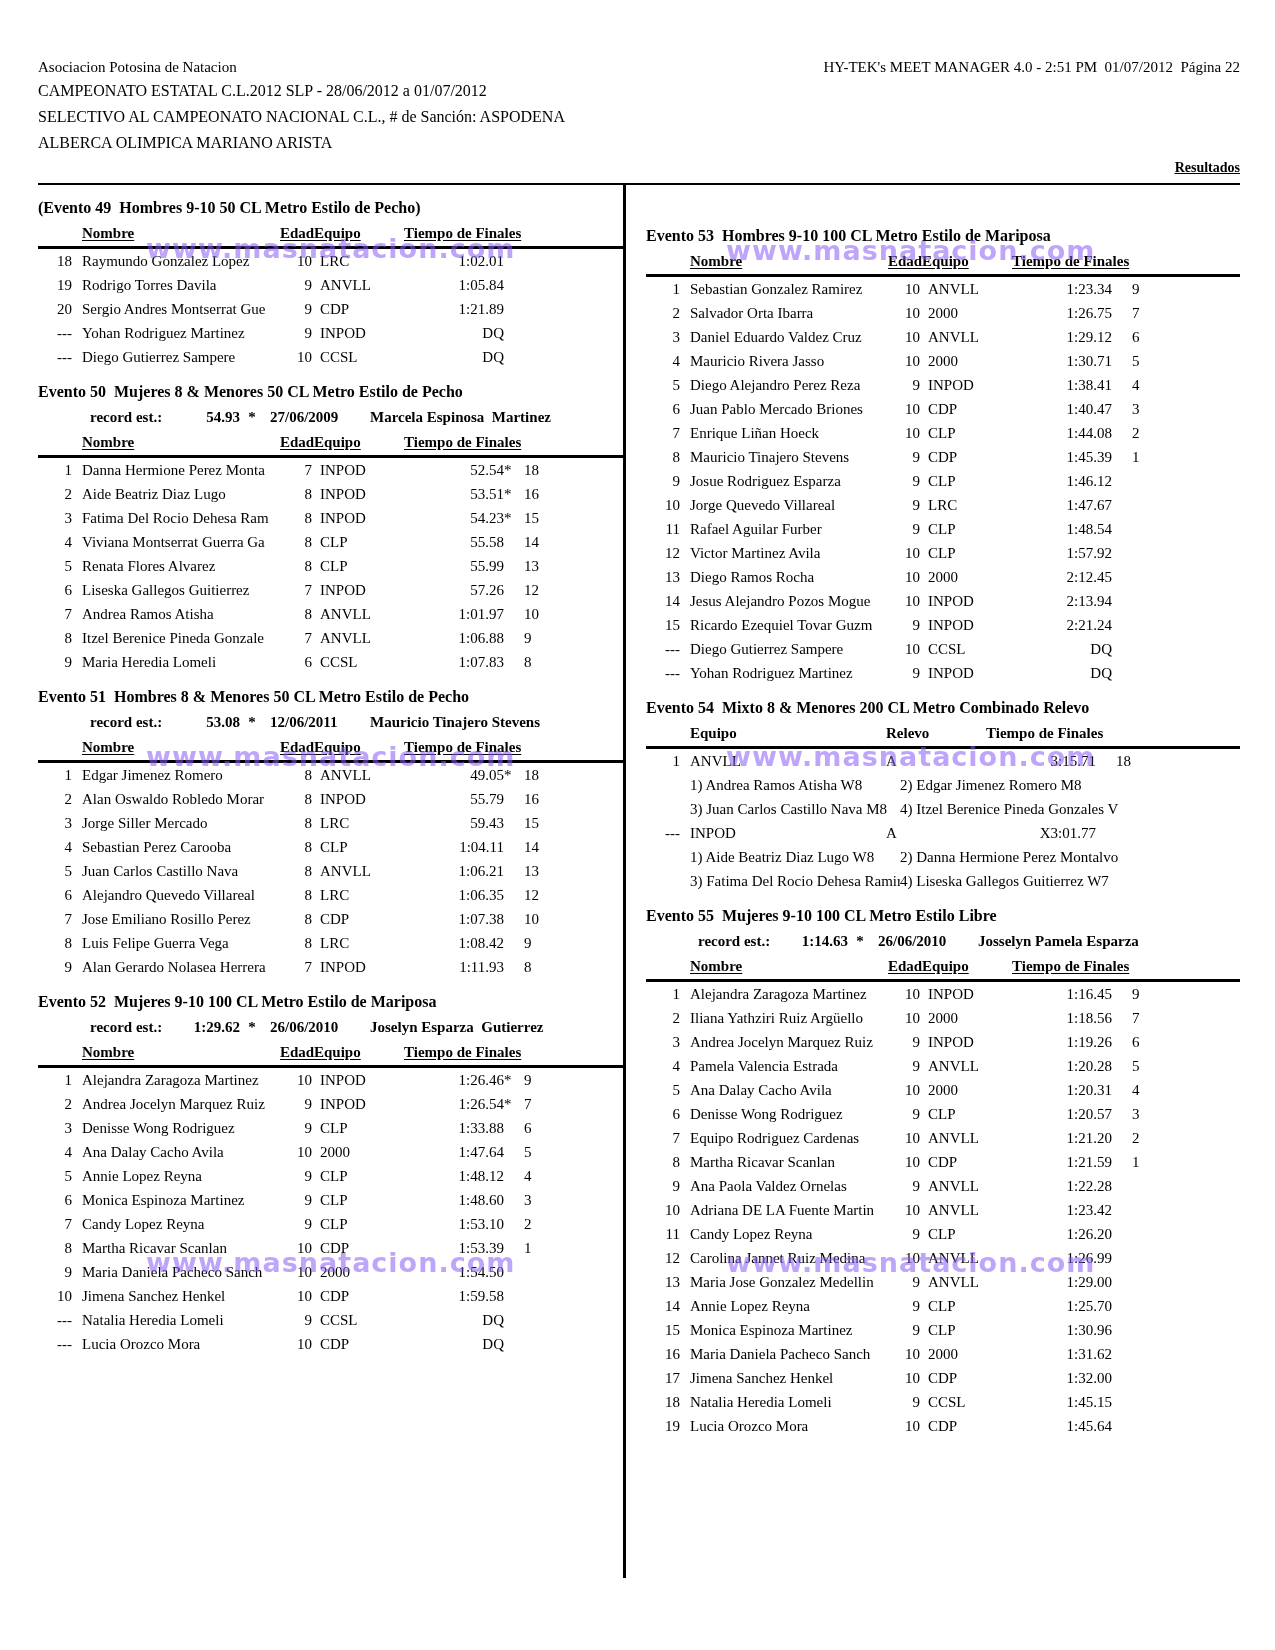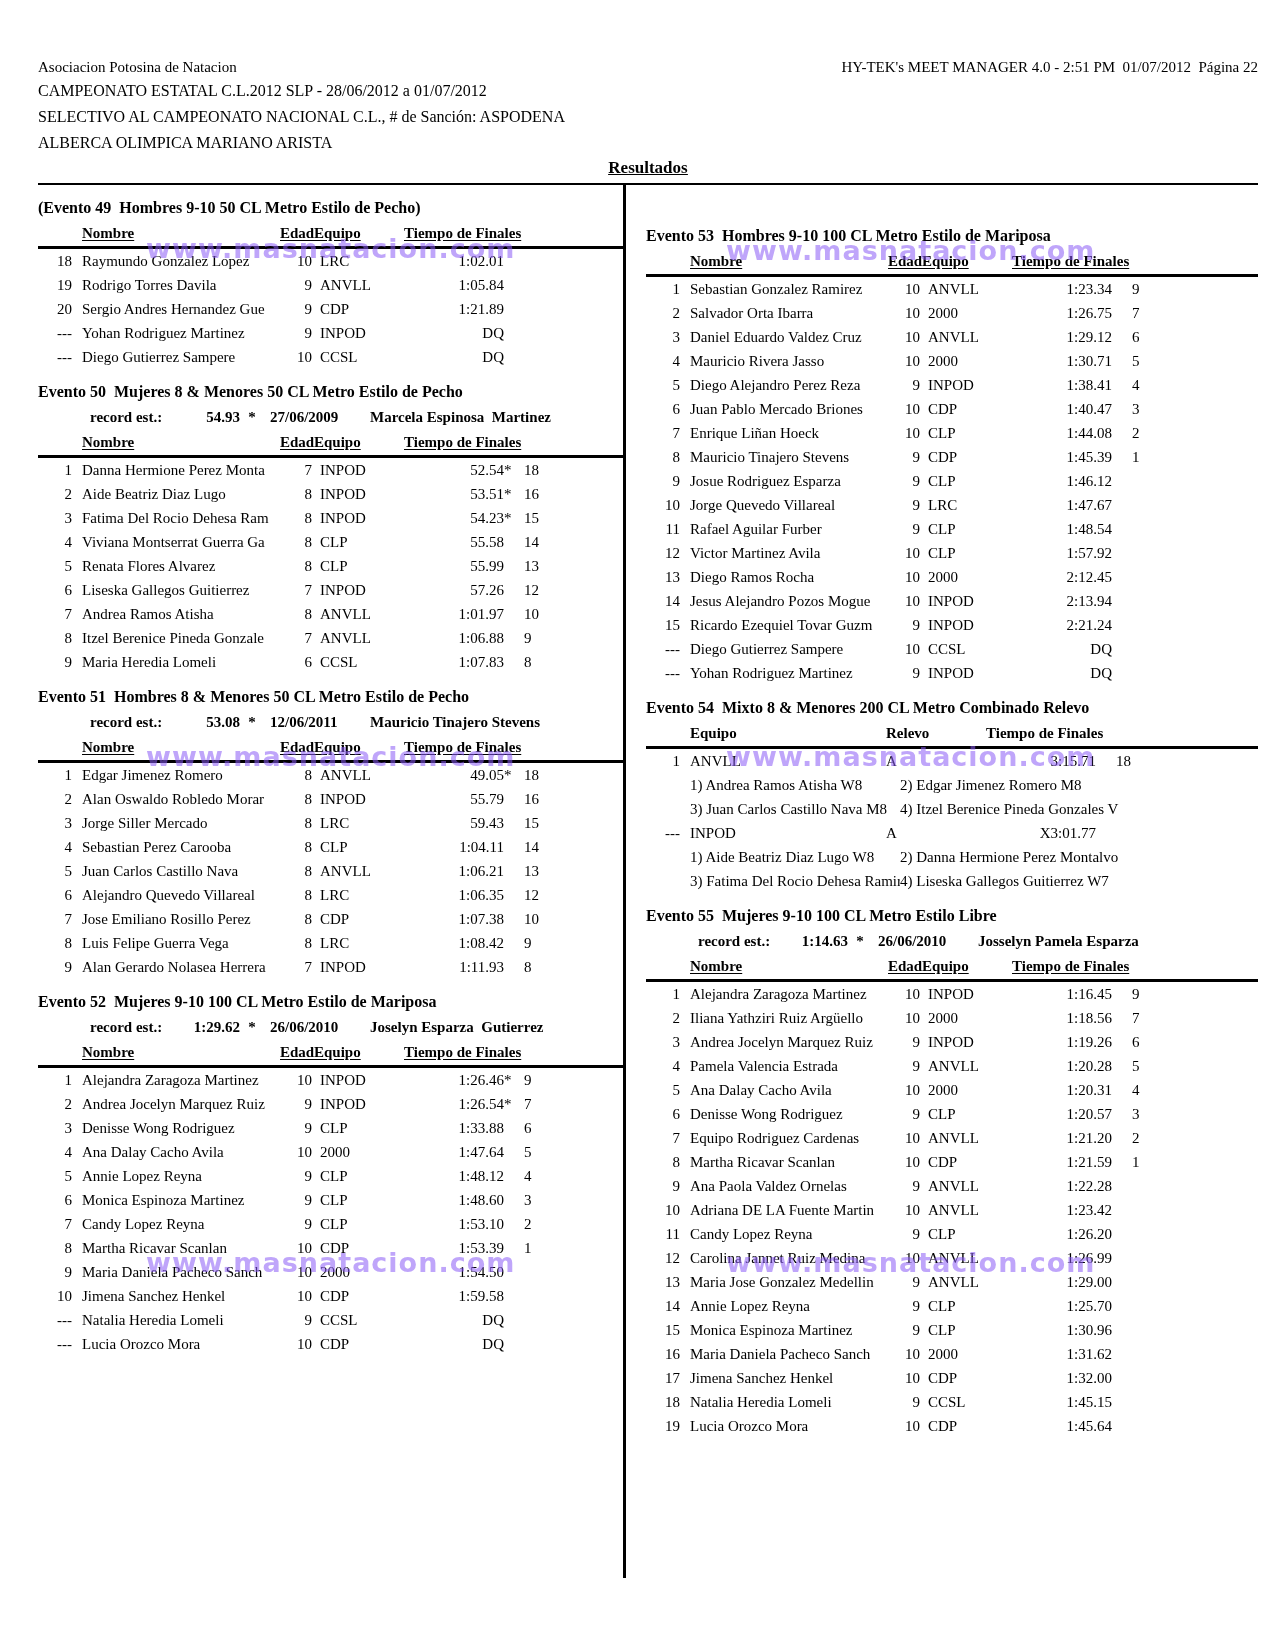"Asociacion Potosina de Natacion" .page { padding: 56px 17px 0 38px -> 56px 35px 0 38px }
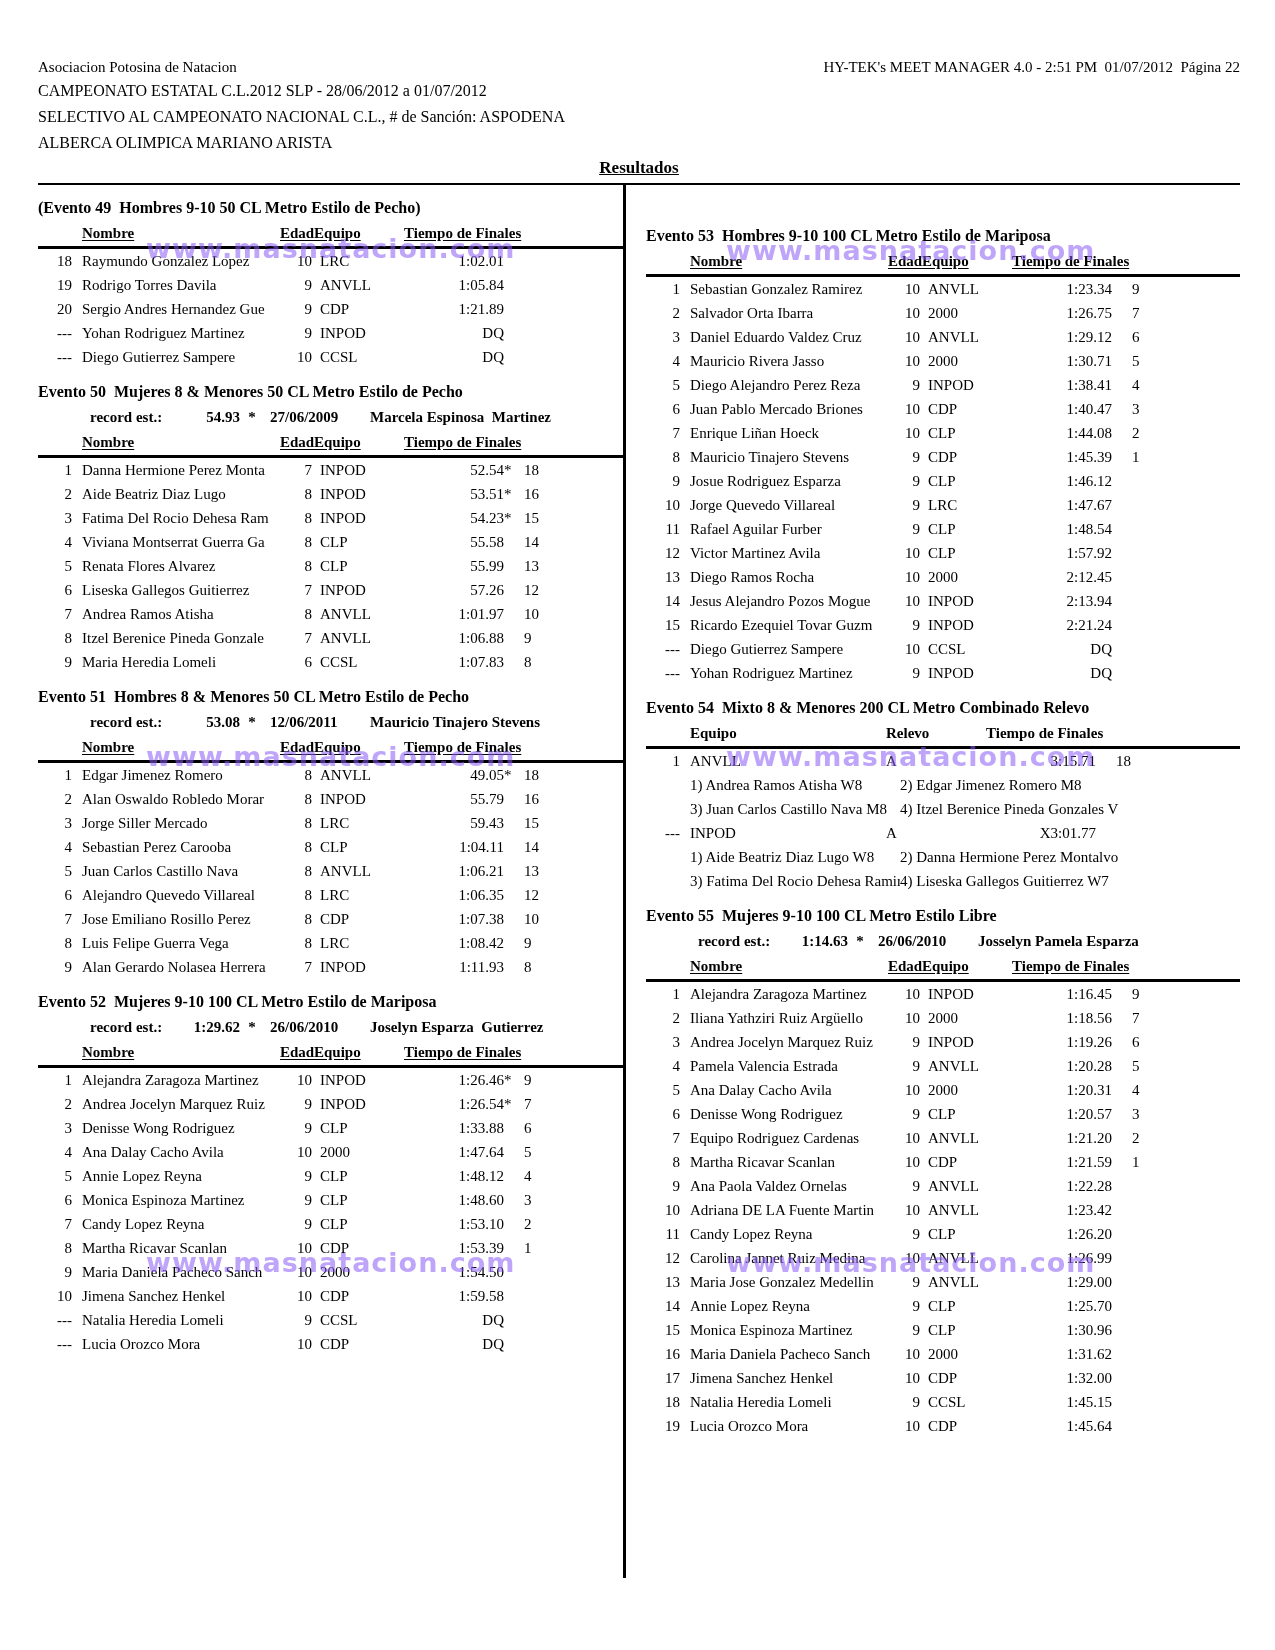"Resultados" .results-label { font-size: 17px -> 14px; text-align: center -> right }
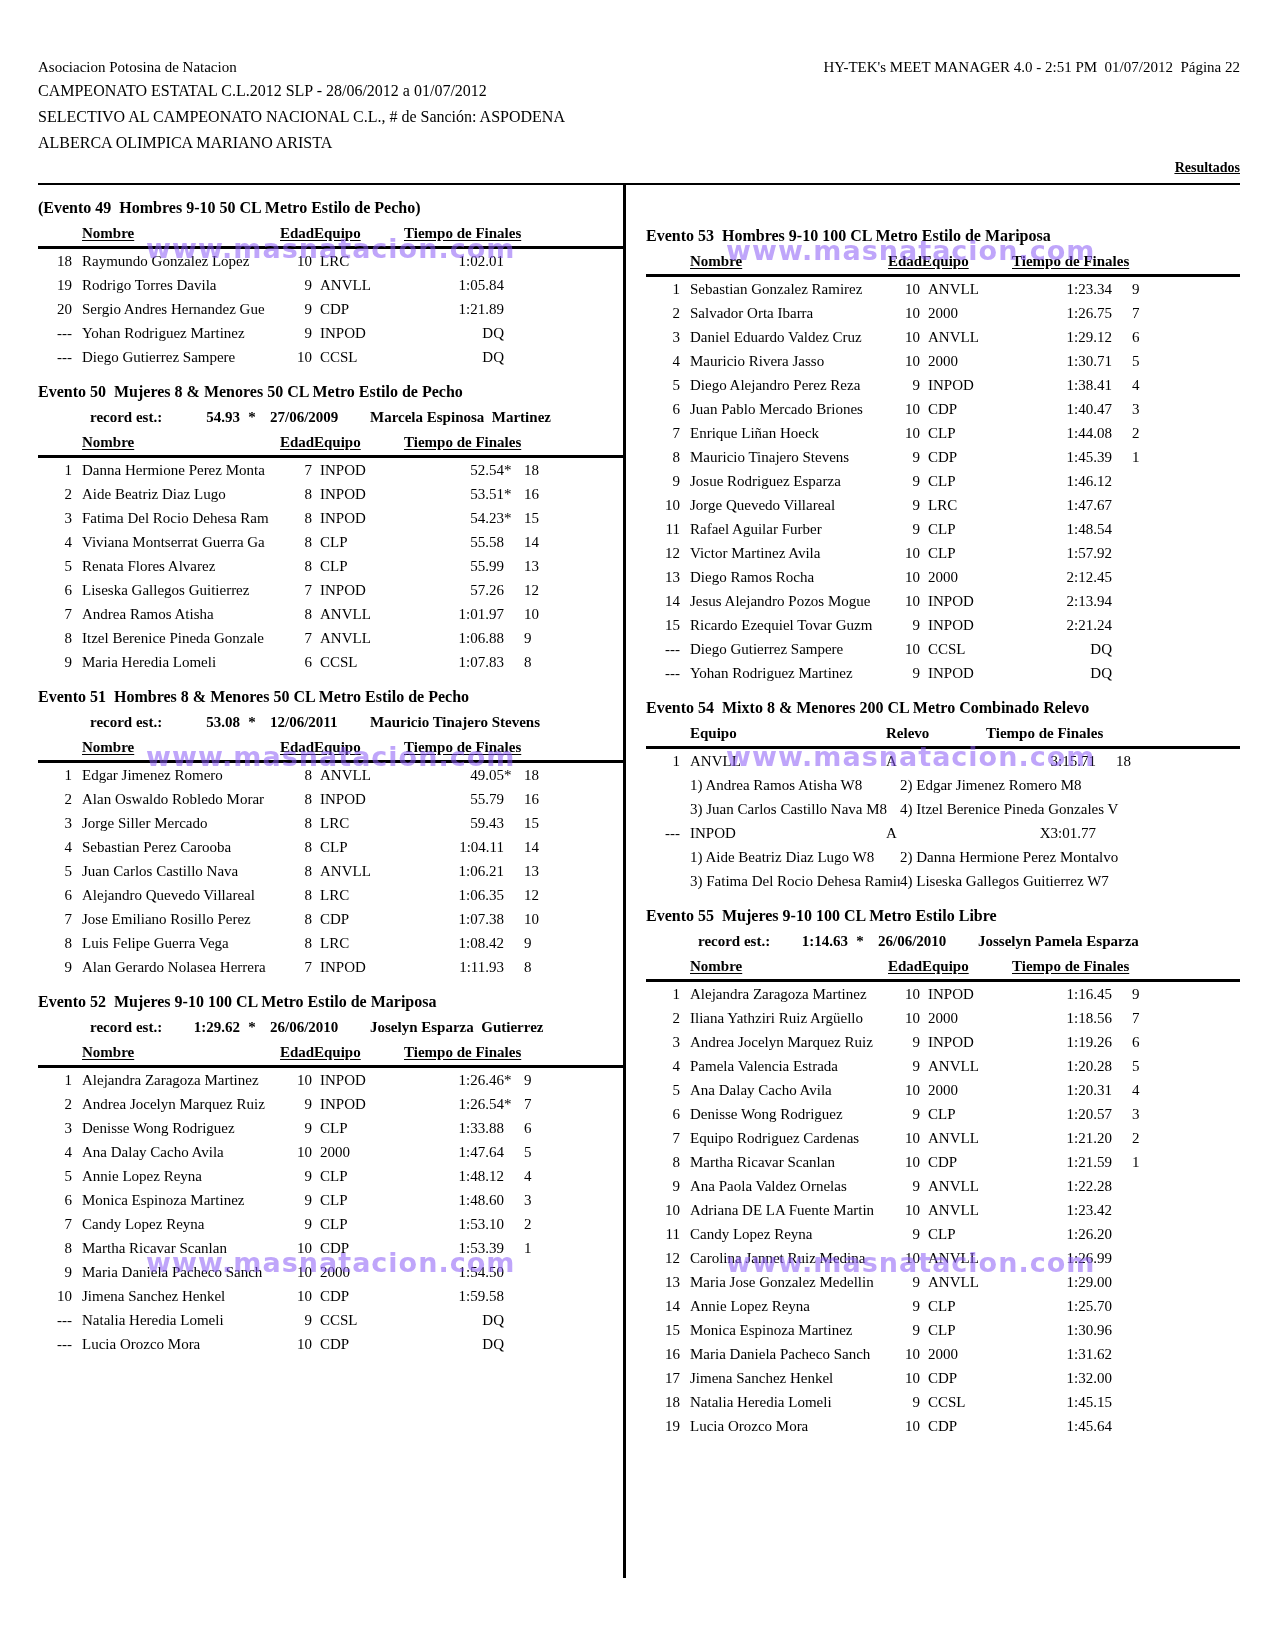"Sergio Andres Hernandez Gue" span.c-name { text: Hernandez -> Montserrat }
